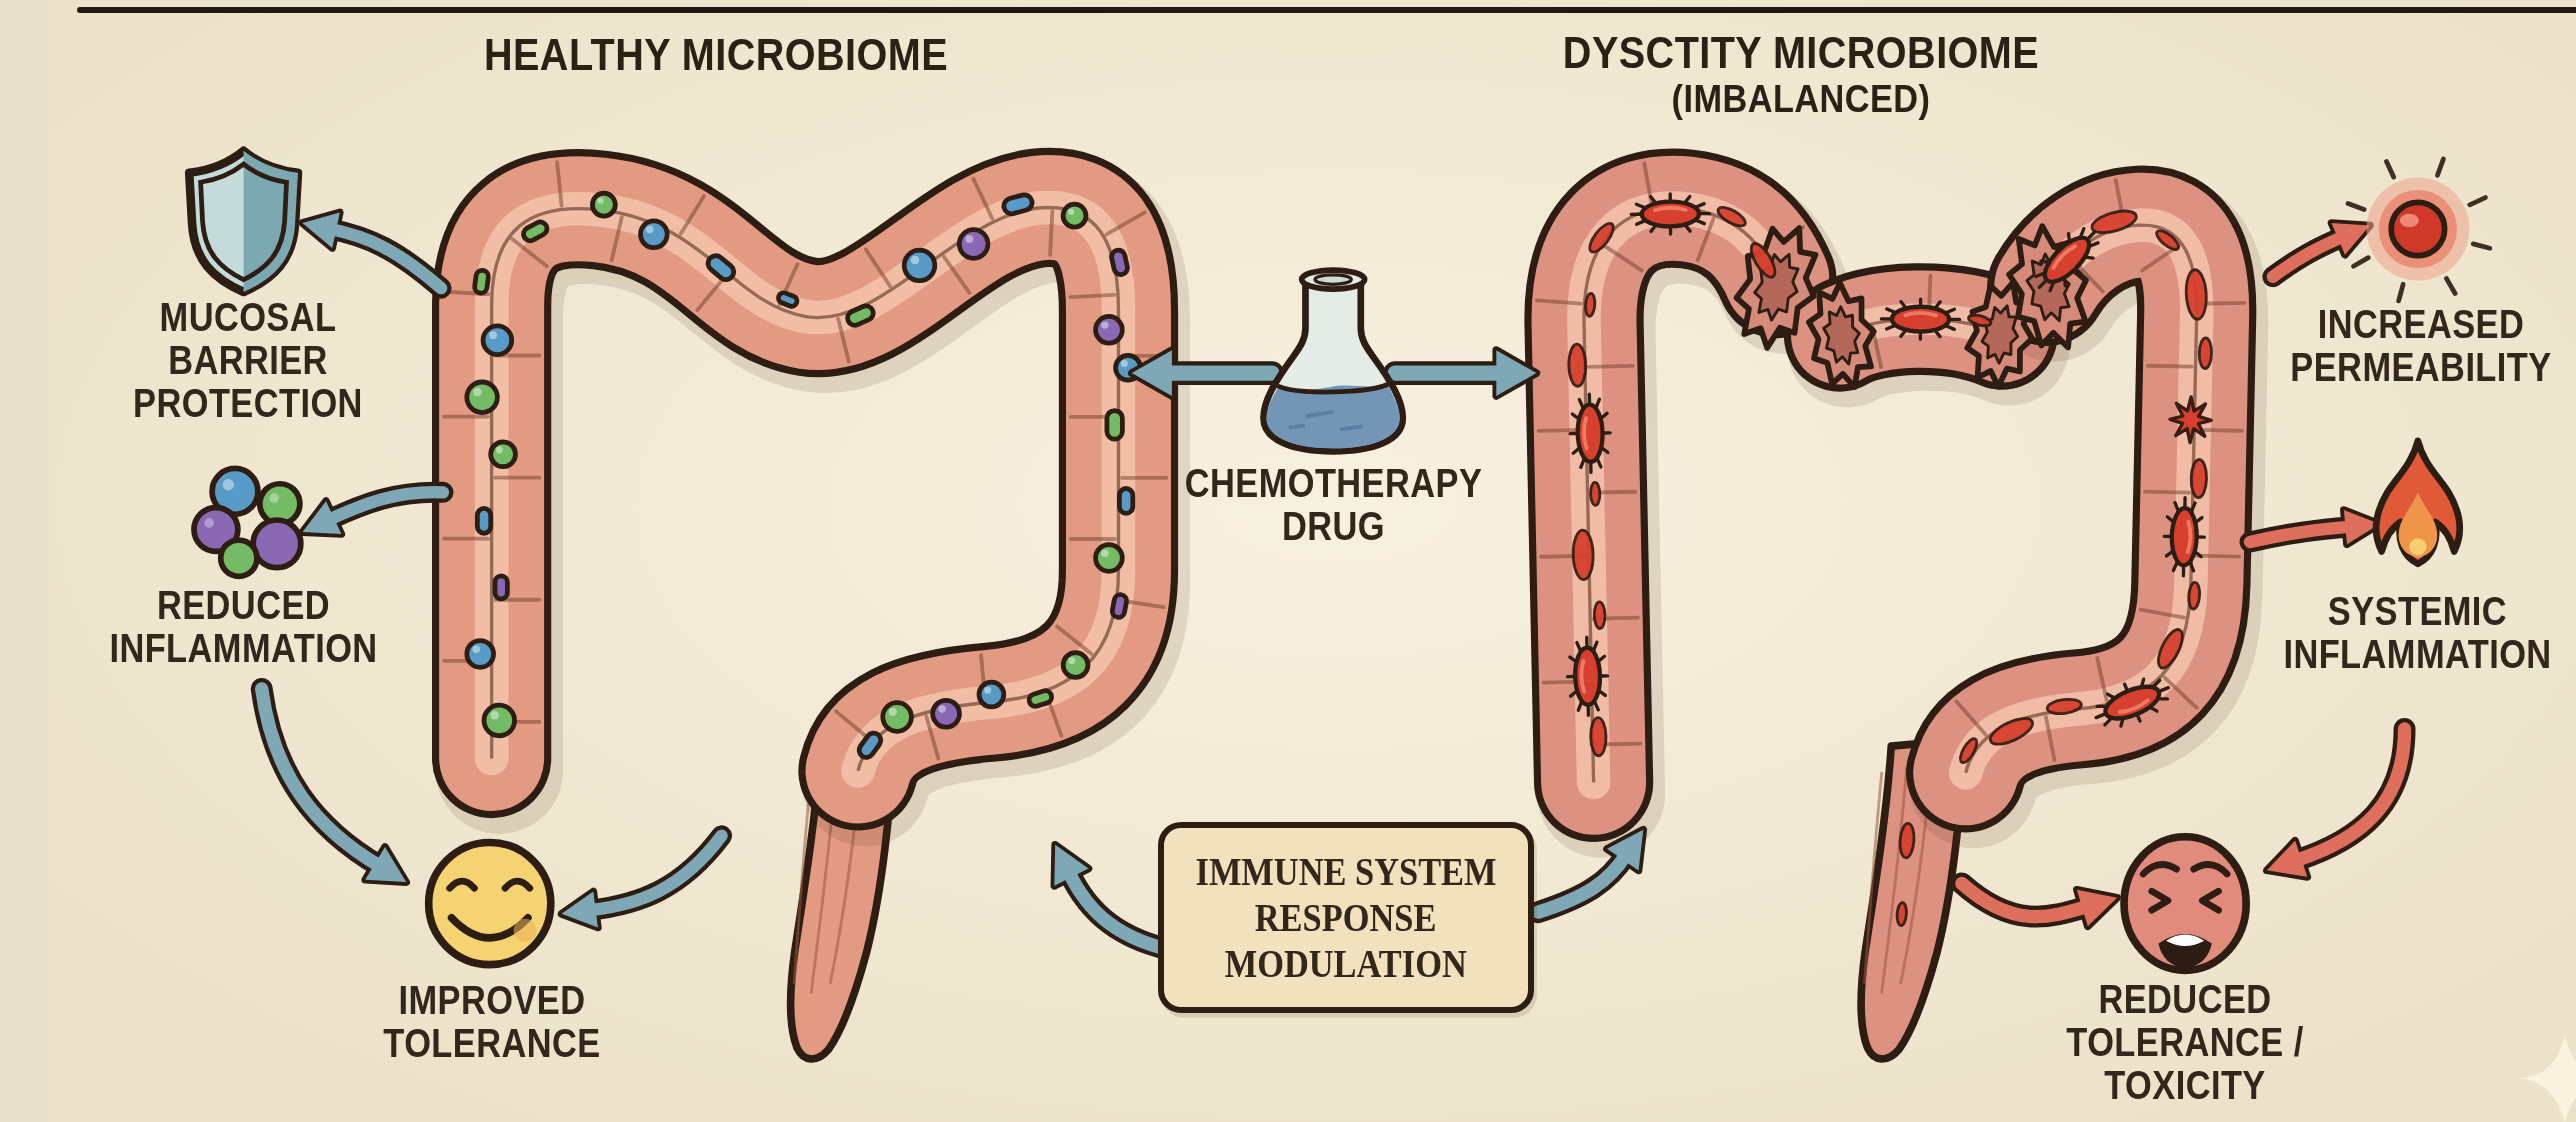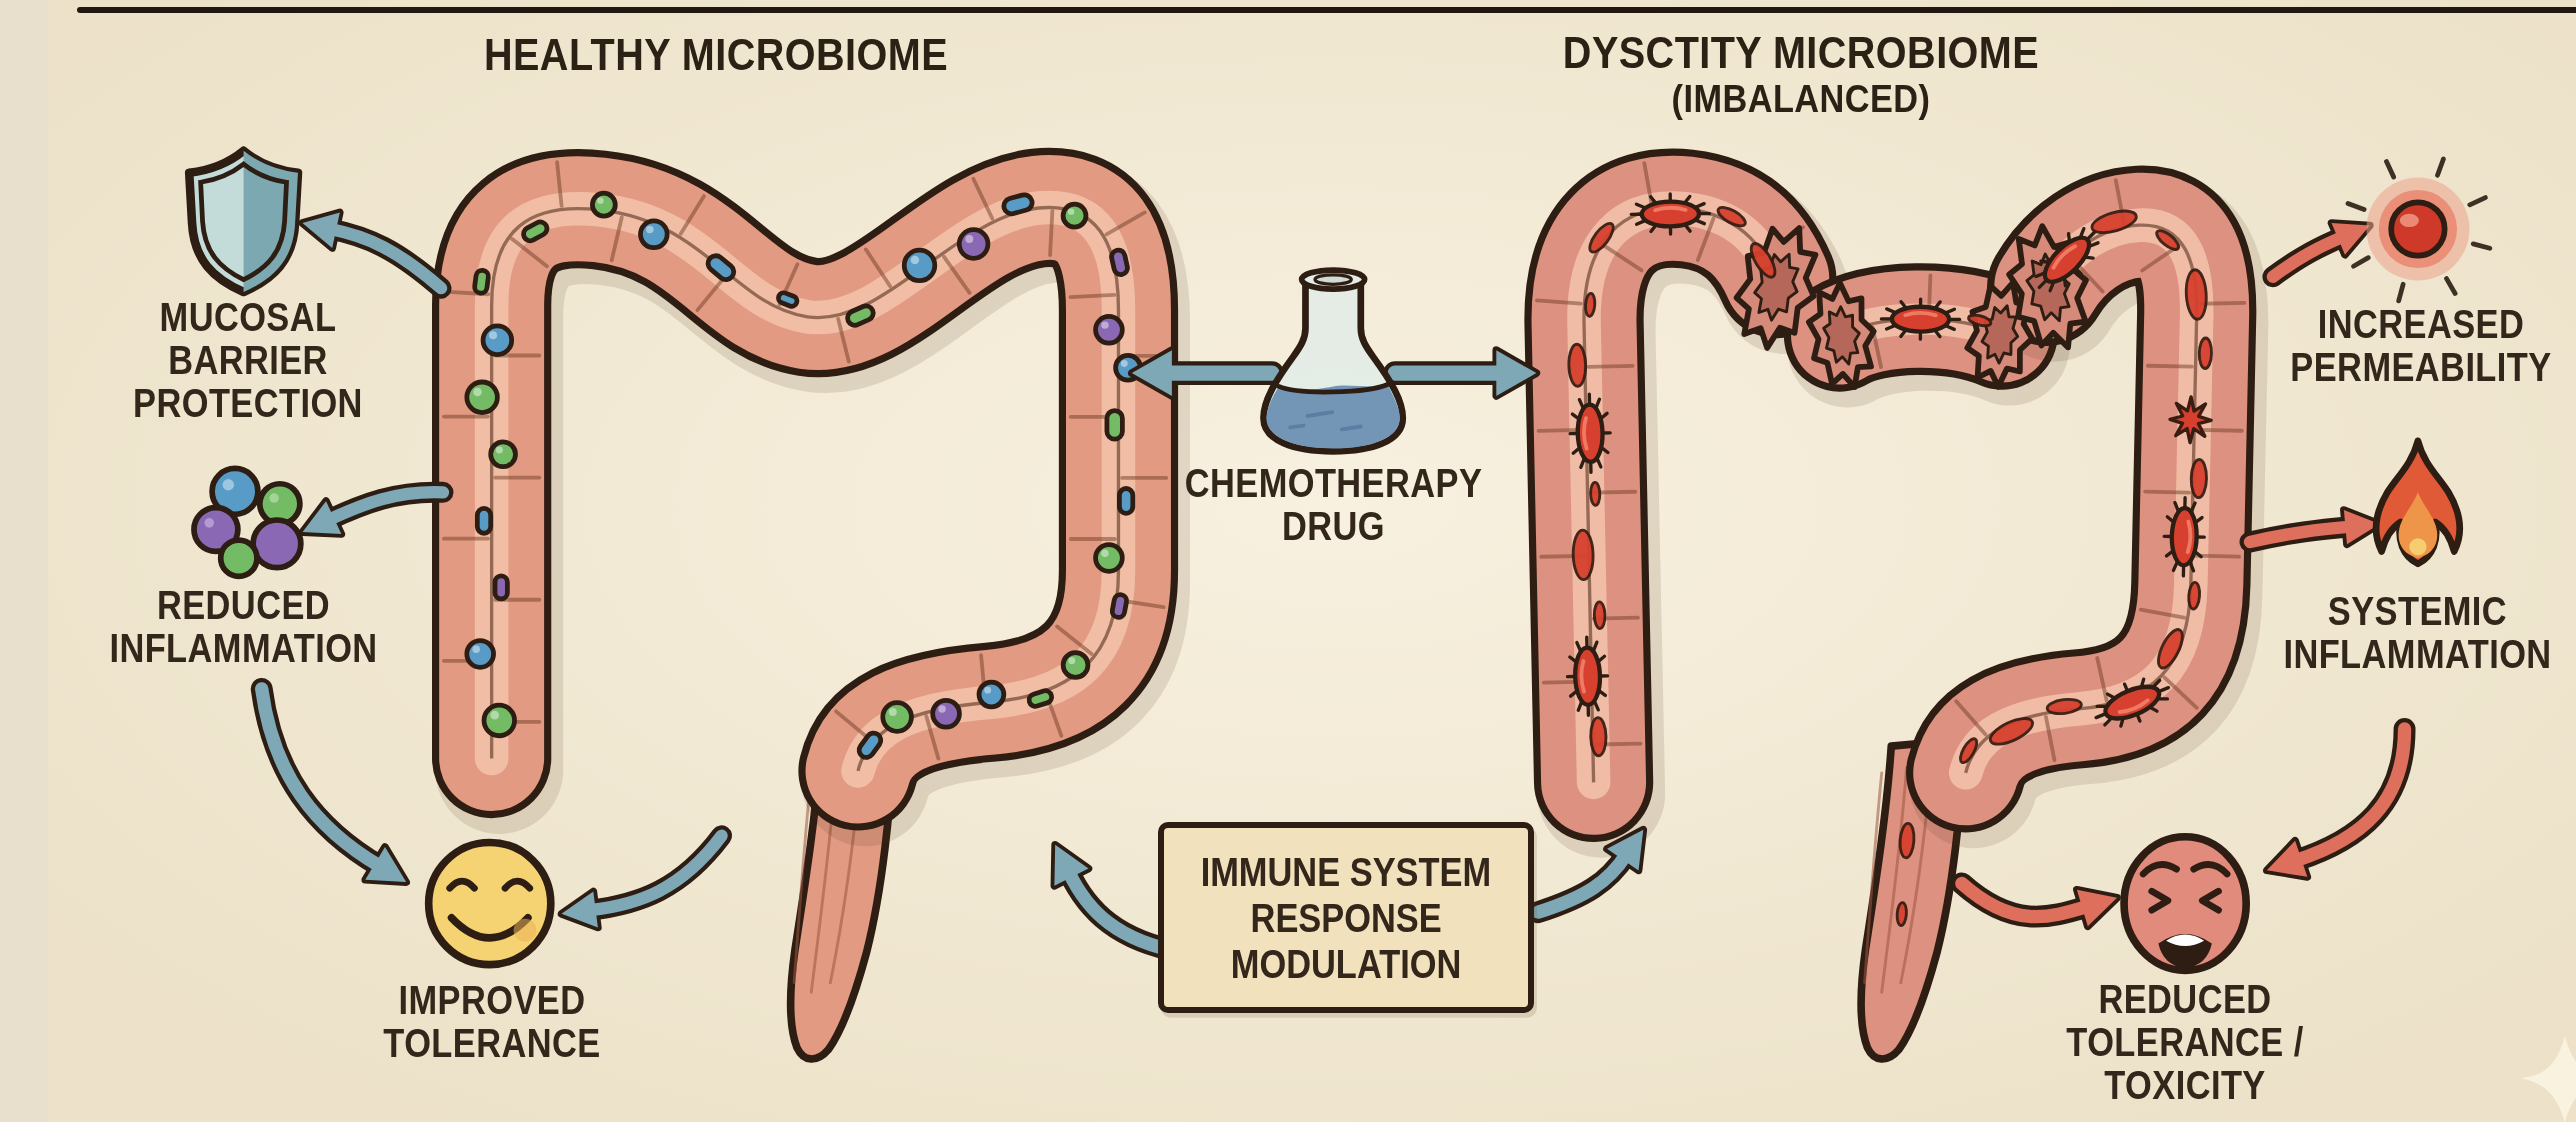"IMMUNE SYSTEM" #modbox { border-radius: 10px -> 23px; font-family: none -> Liberation Serif, serif }
